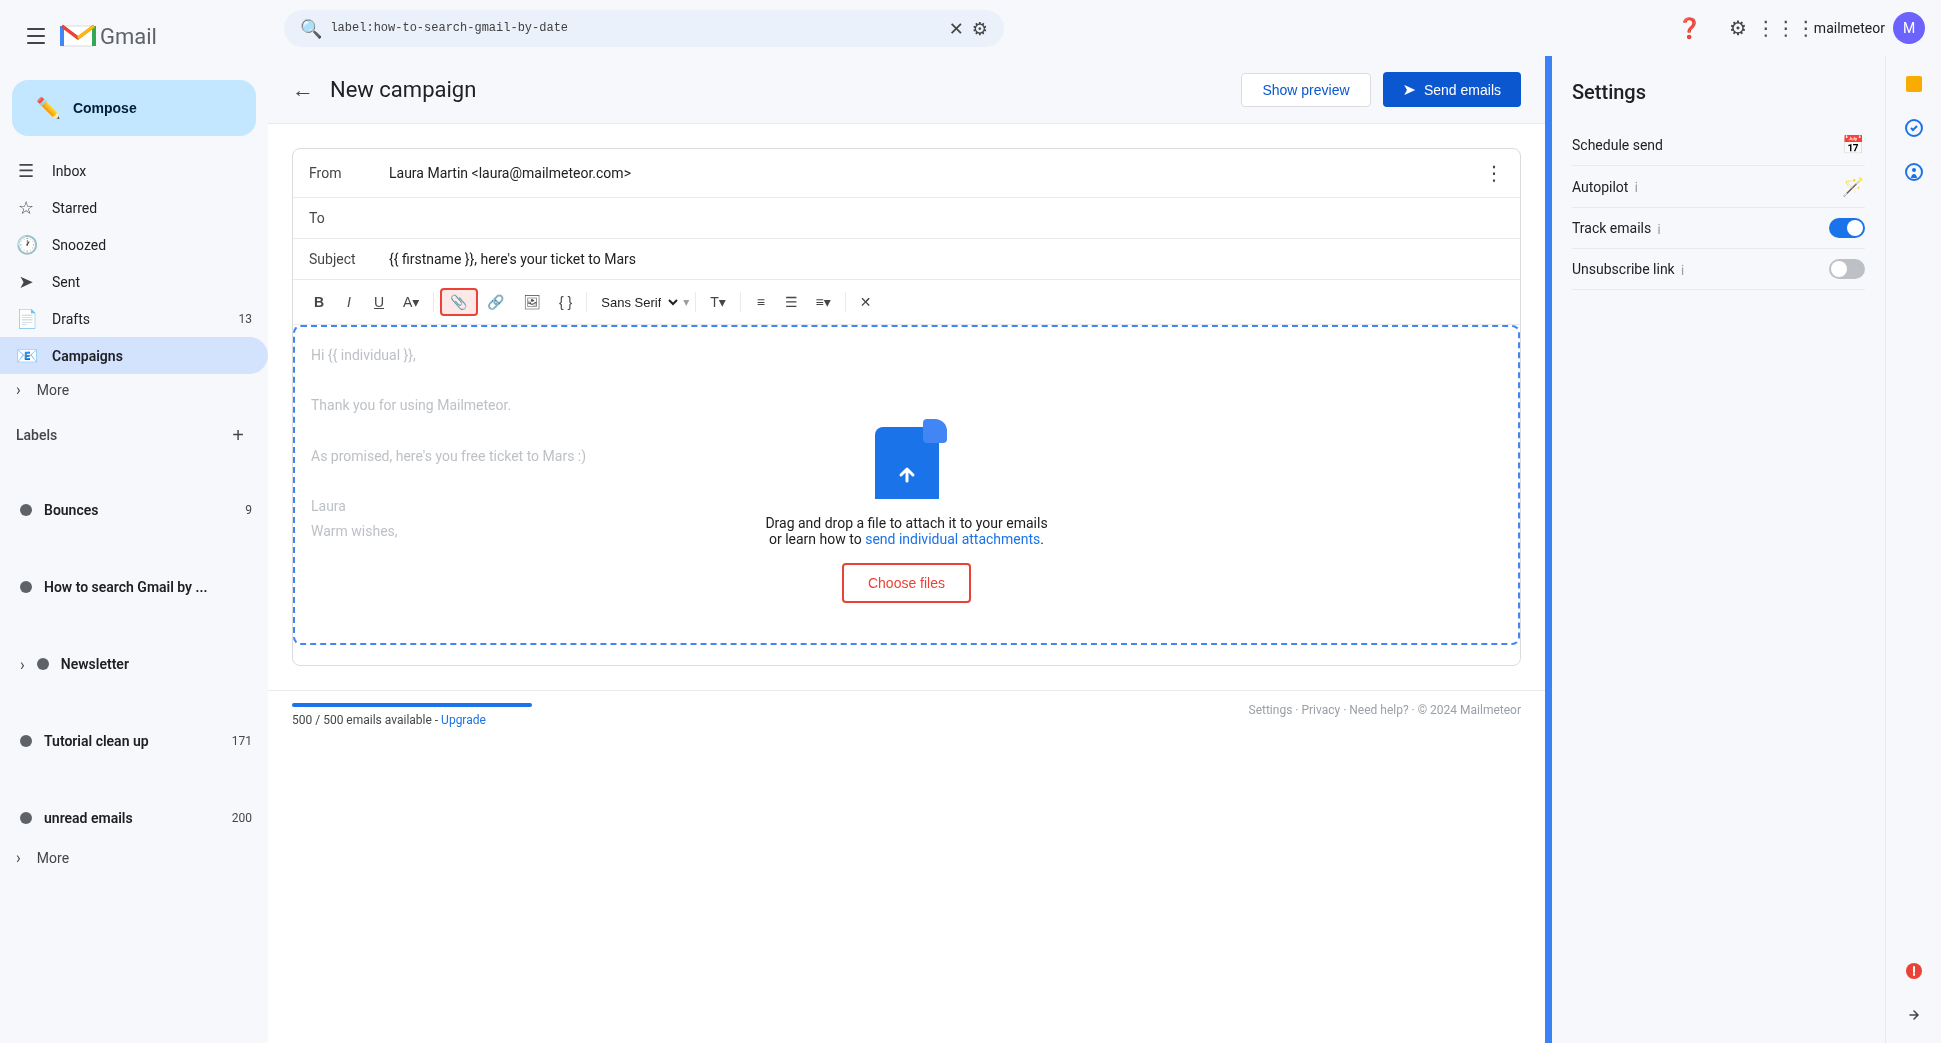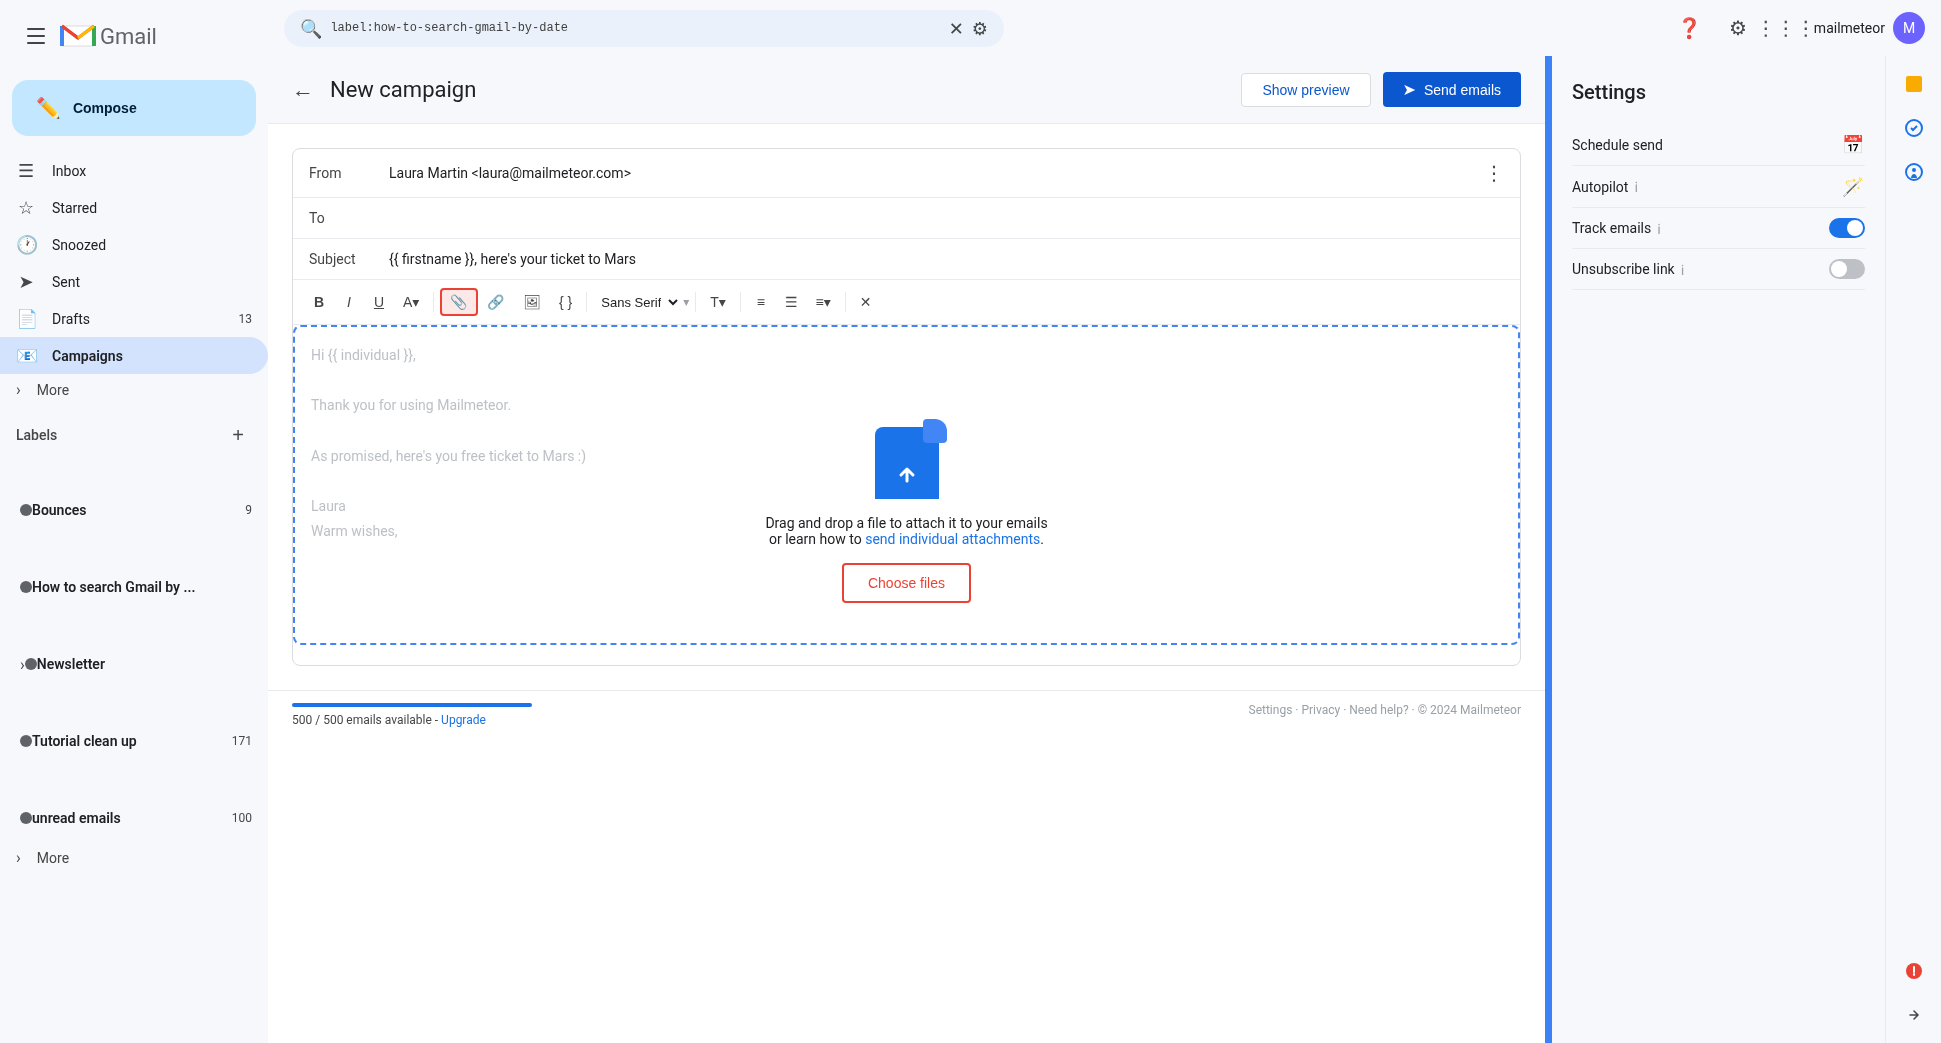"Bounces" .label-item { gap: none -> 12px }
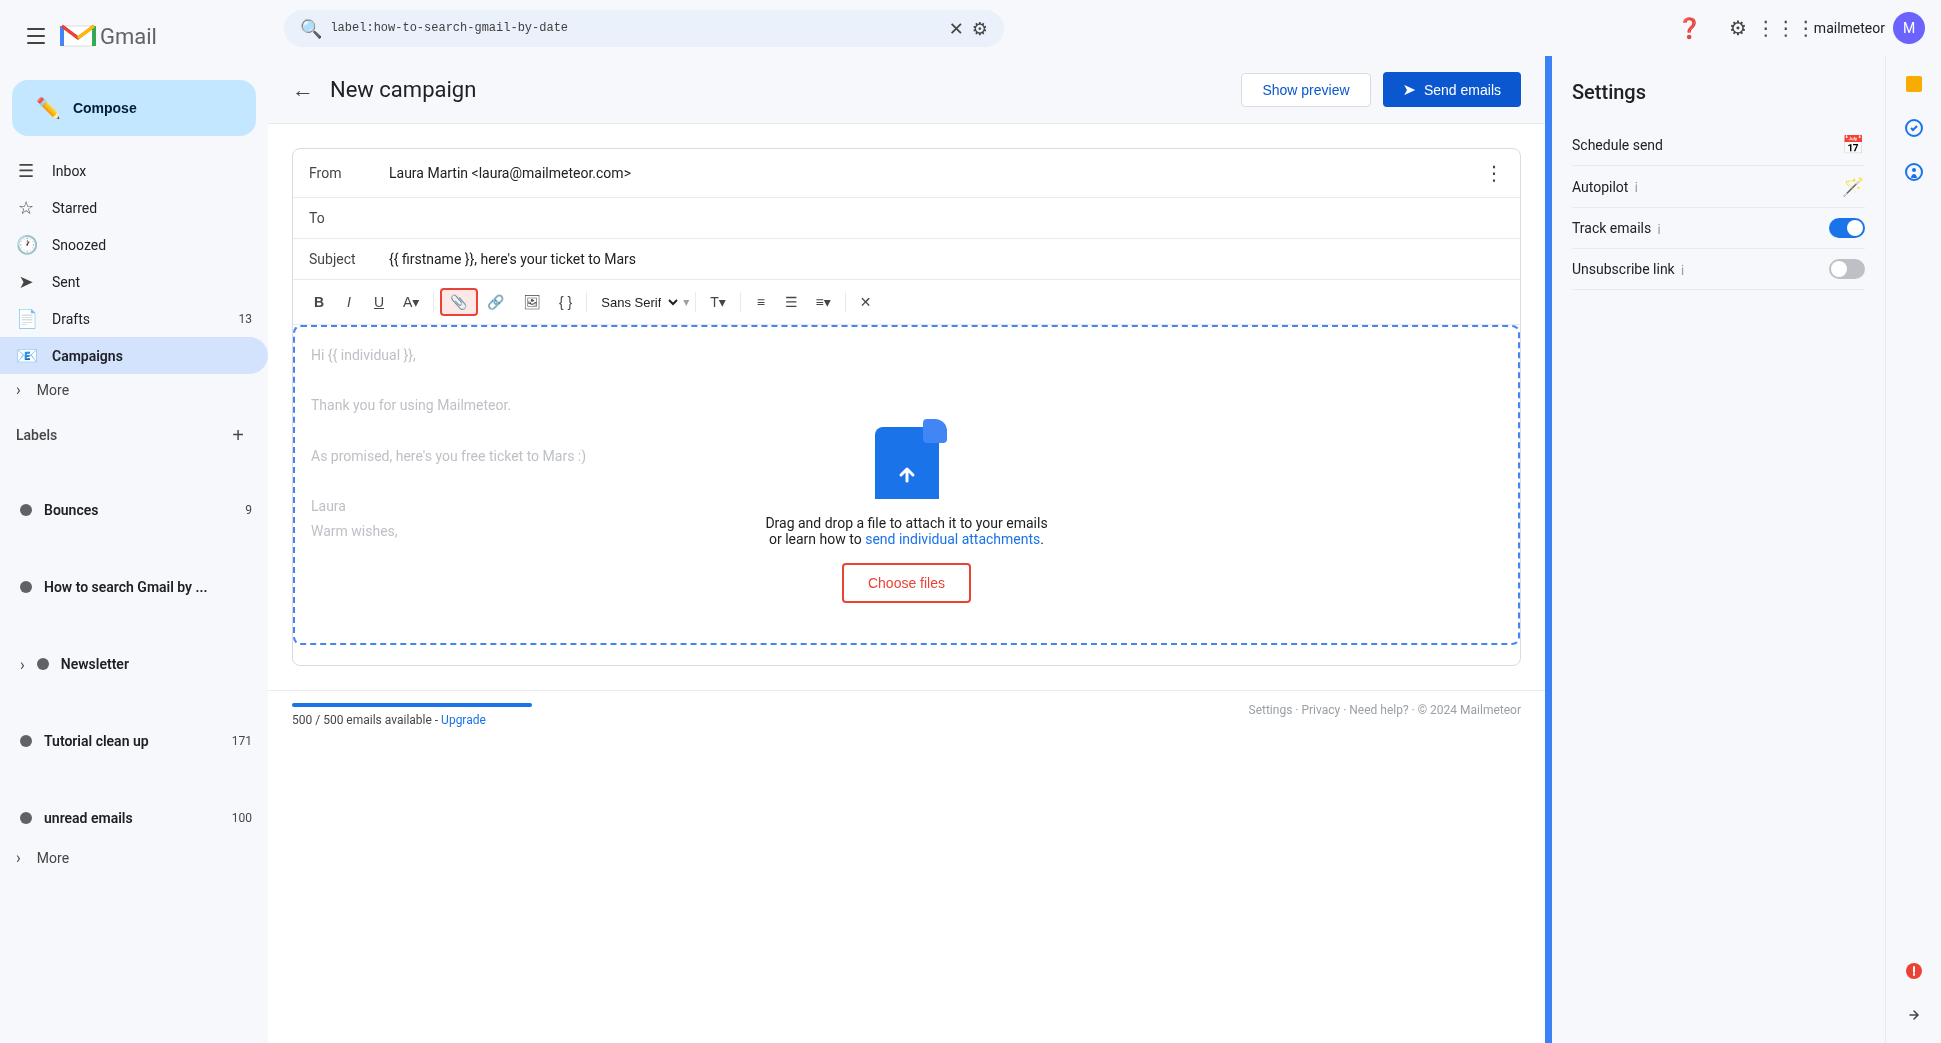"100" span.label-count { text: 100 -> 200 }
